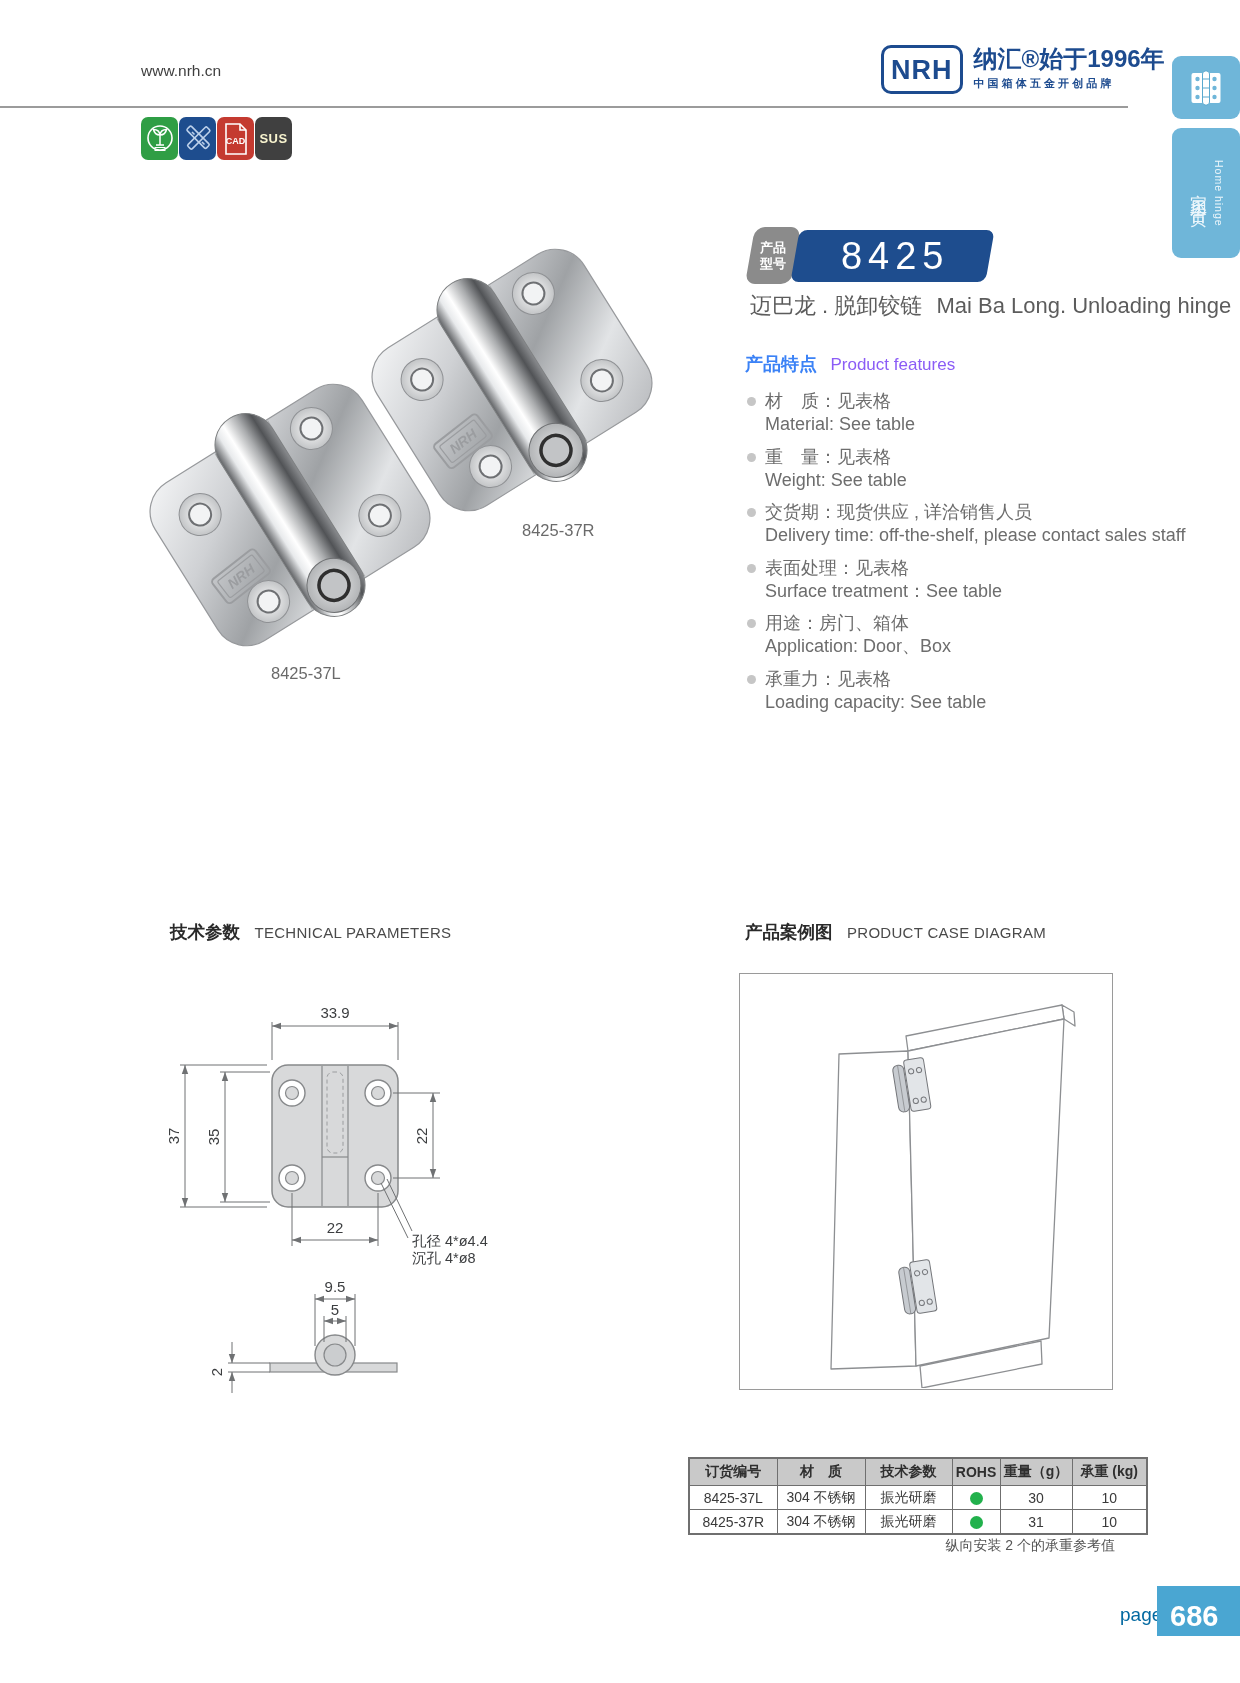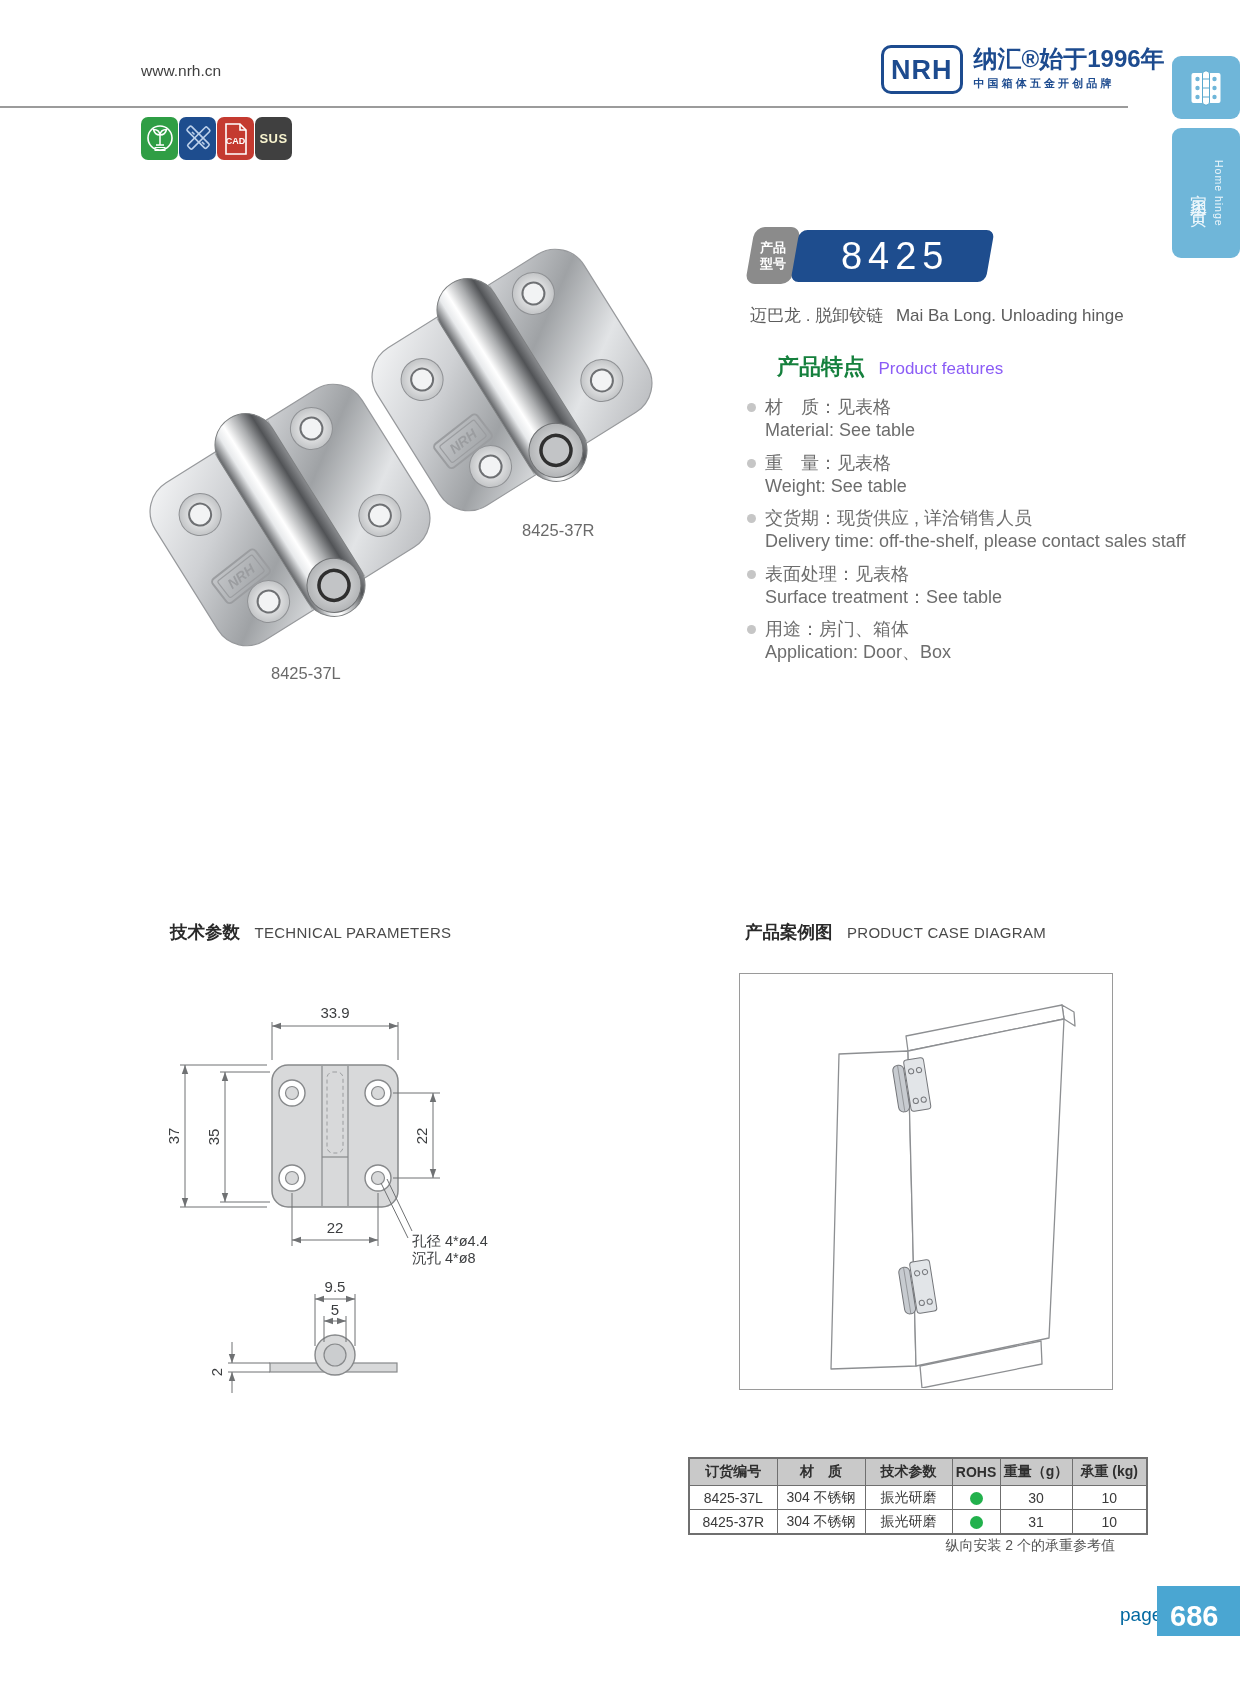"迈巴龙 . 脱卸铰链 Mai Ba" .product-name { font-size: 17px -> 22px; top: 304px -> 291px }
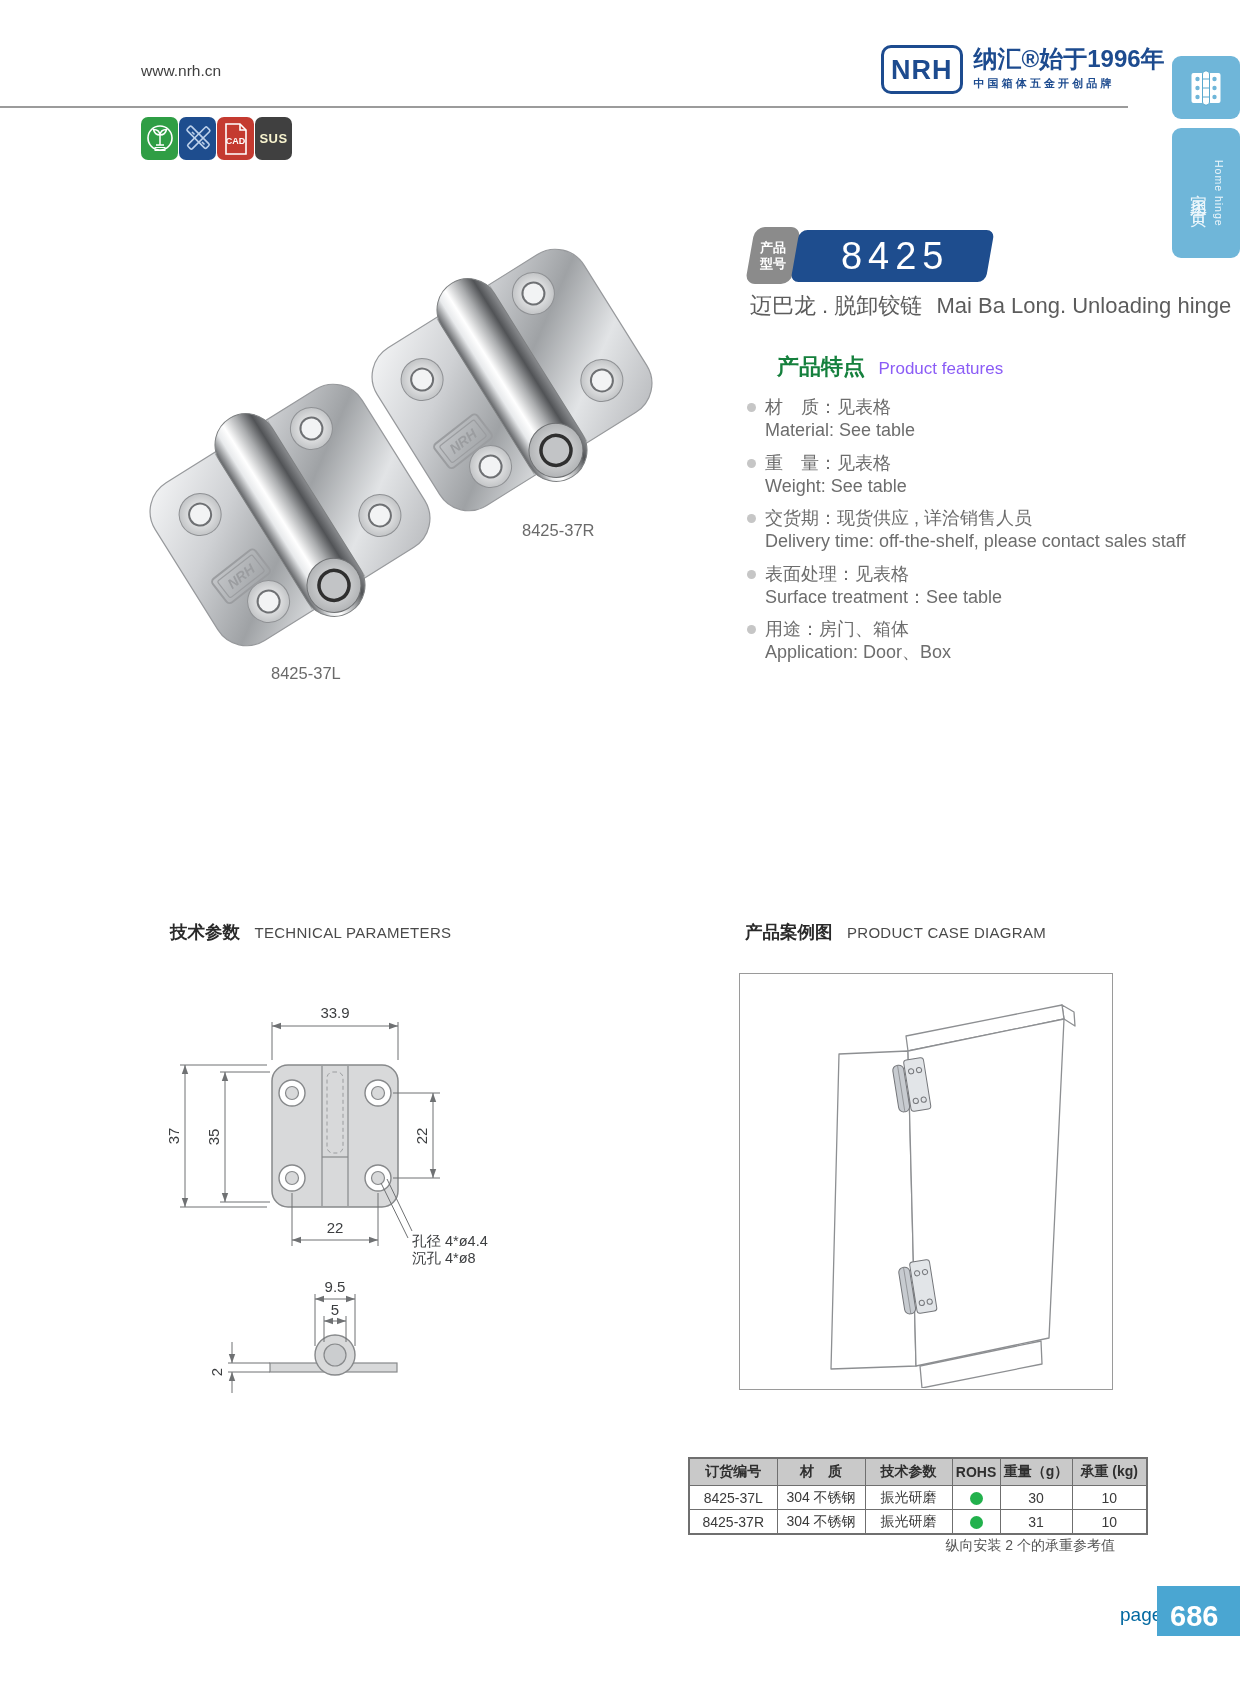"产品特点" .f-title .zh { color: #15803d -> #3b82f6; font-size: 22px -> 18px; margin-left: 32px -> none }
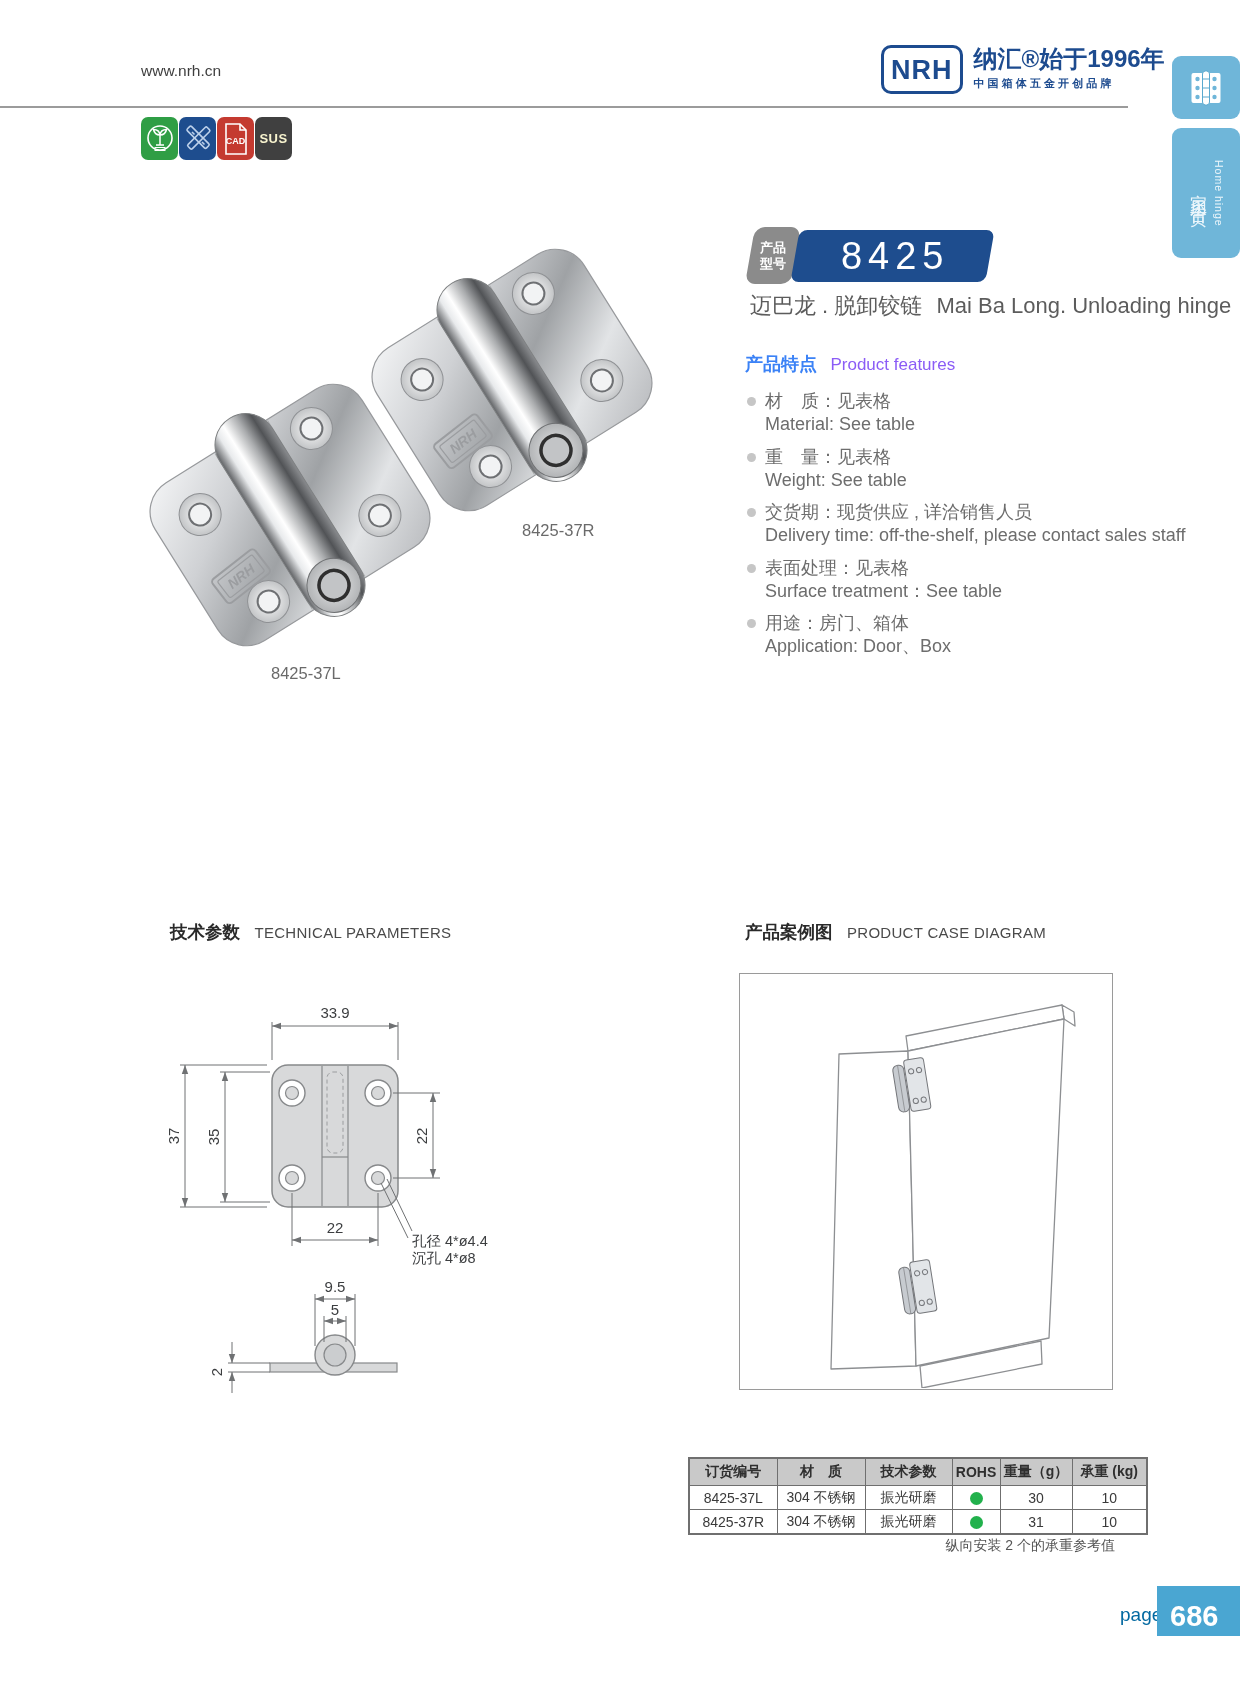"承重力：见表格" li { html: none -> <li> <span></span> <div> <div>承重力：见表格</div> <div>Loading capacity: See table</div> </div> </li> }
